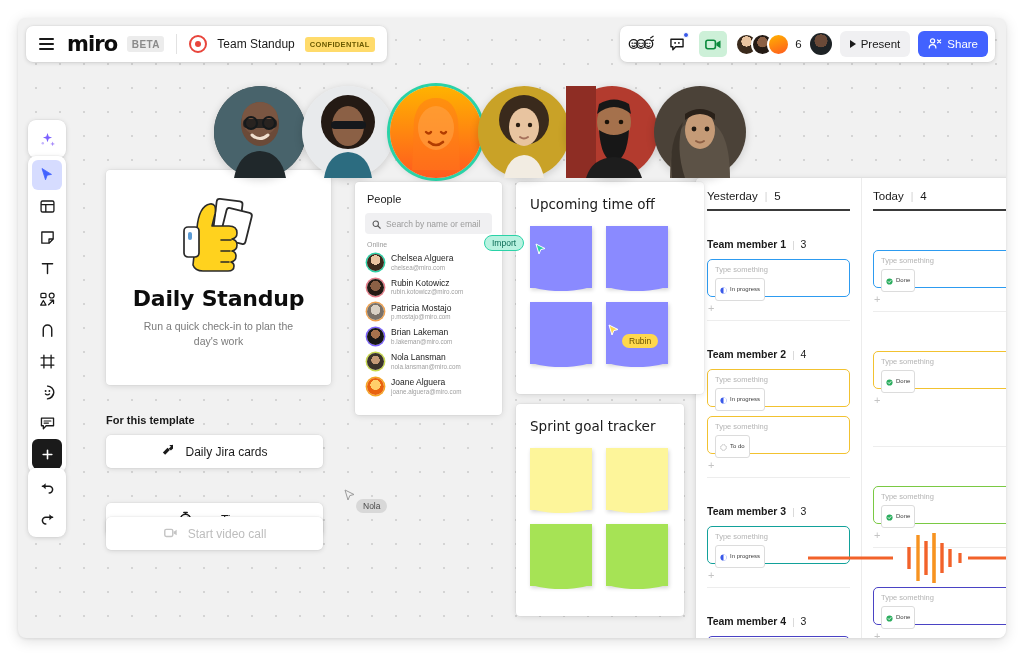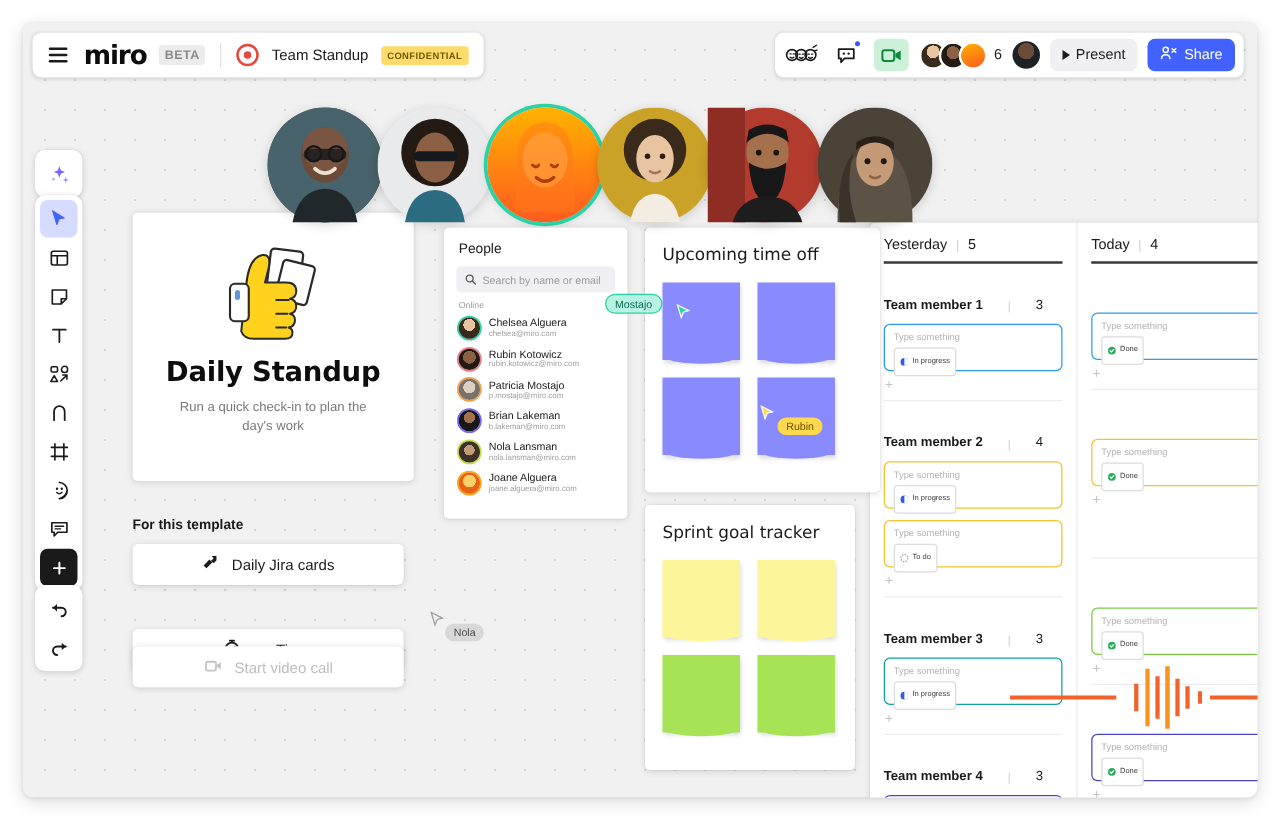"Mostajo" span.ctag { text: Mostajo -> Import }
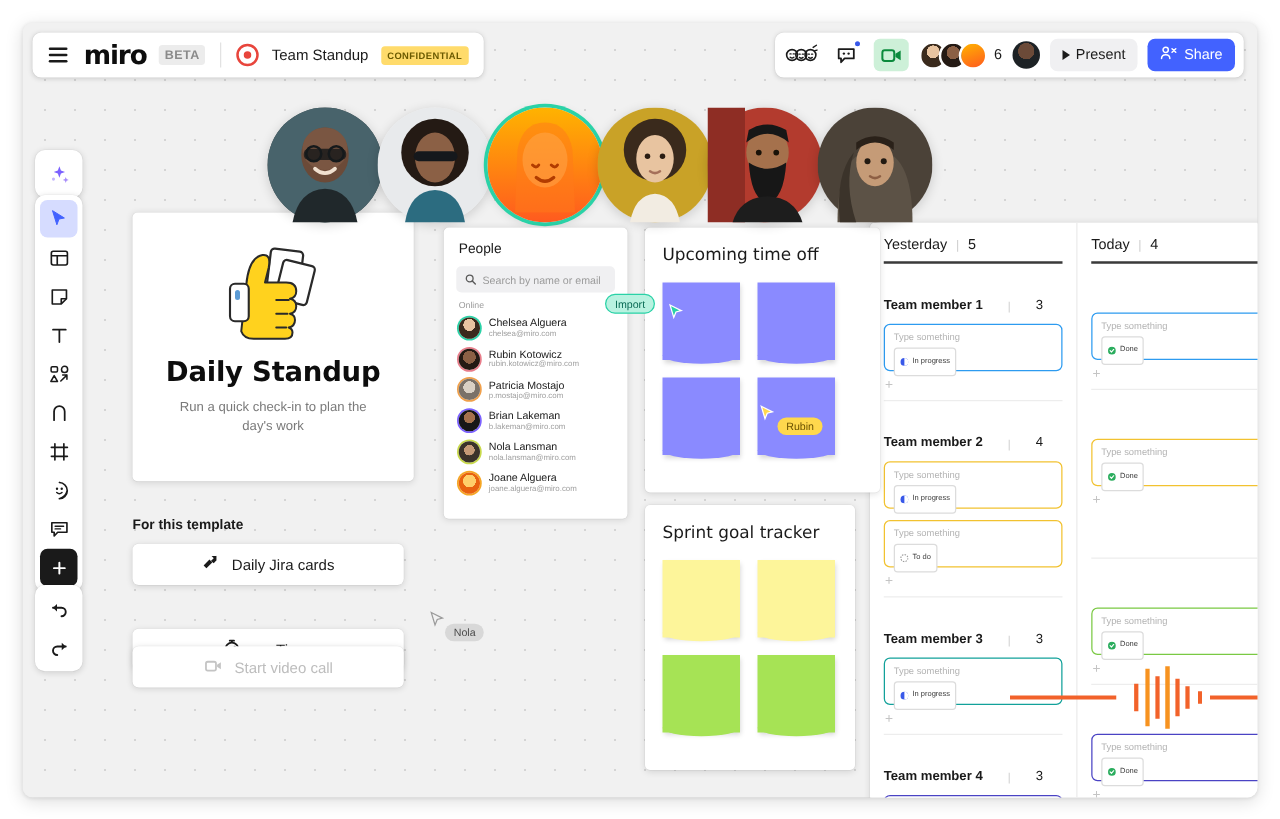"Team member 1" .mem-head { gap: 20px -> 6px }
